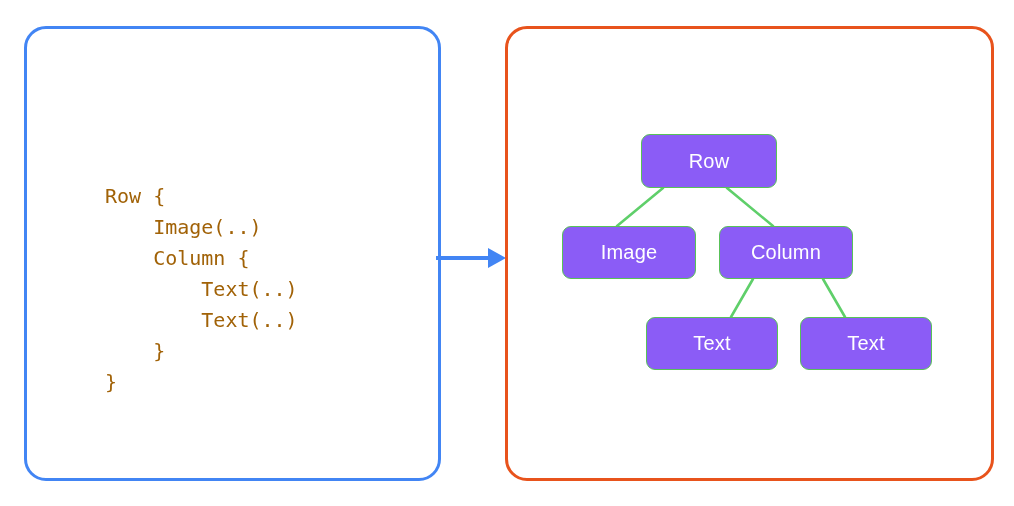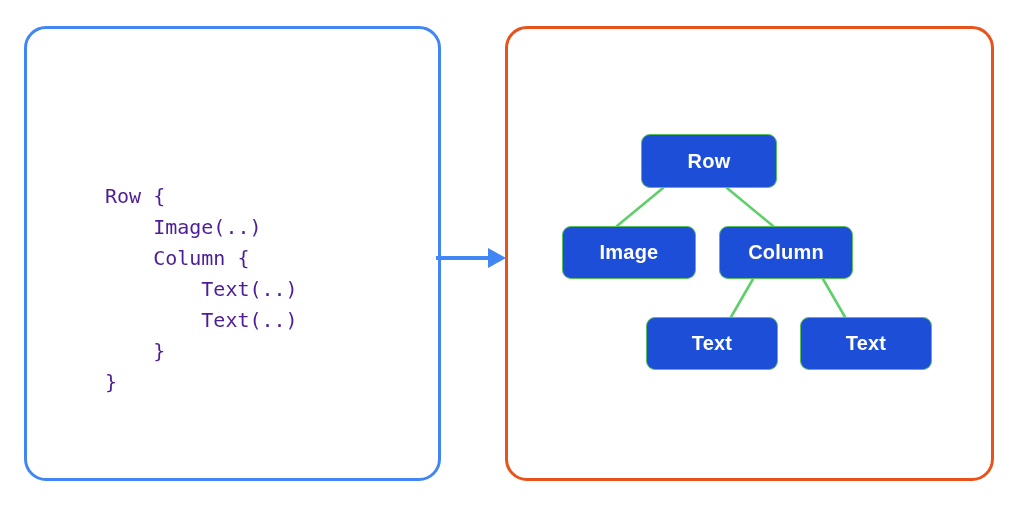"Row" .node-box { background: #1d4ed8 -> #8b5cf6; font-weight: 700 -> 400 }
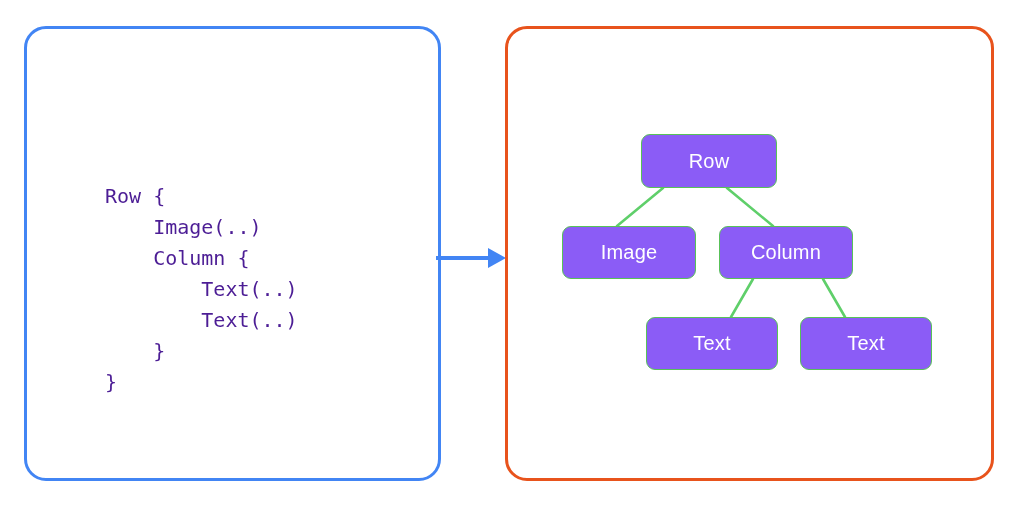"Row {" #code-block { color: #4c1d95 -> #a16207 }
